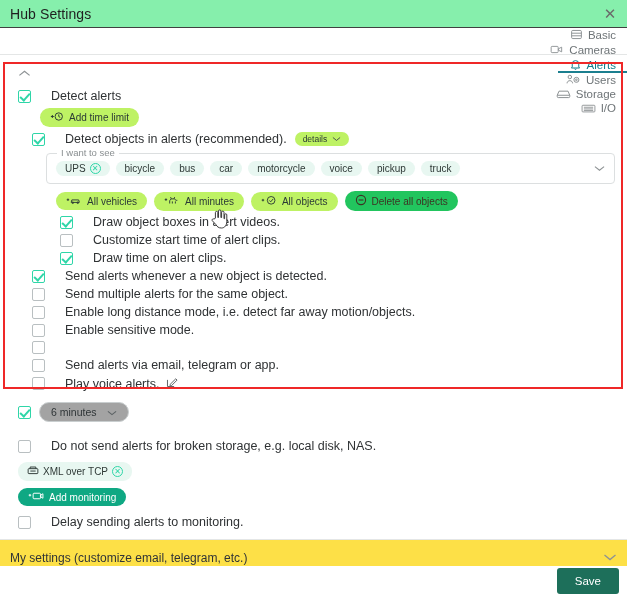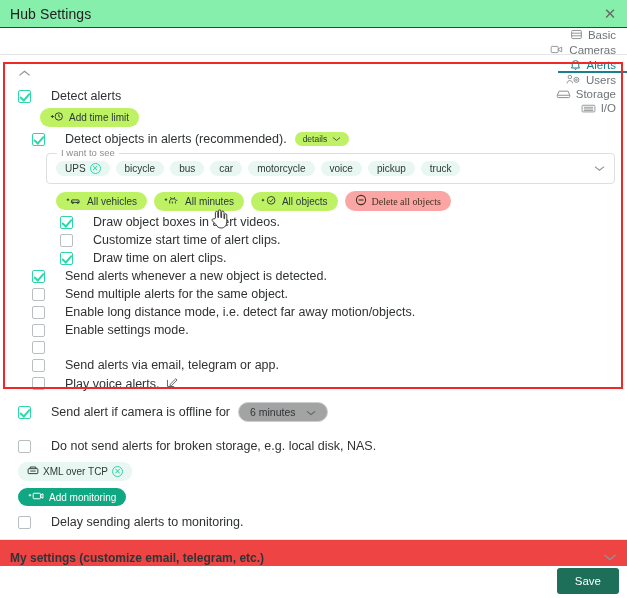"Delete all objects" .pill-orange { background: #fca5a5 -> #22c55e; font-family: Liberation Serif, serif -> none }
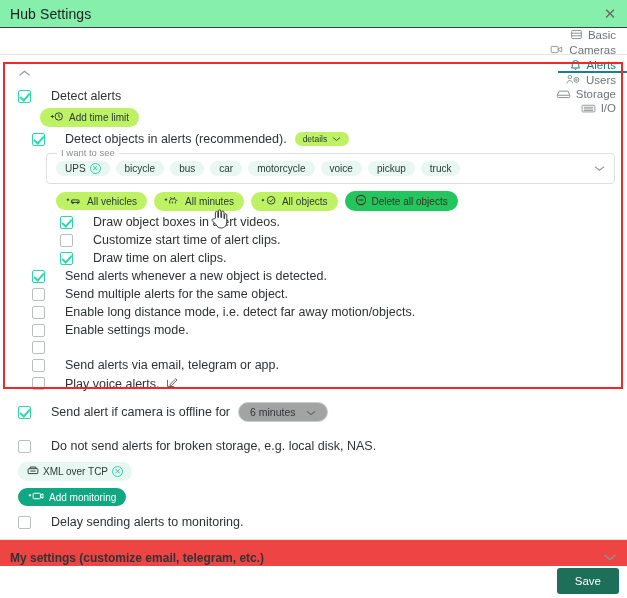"Enable settings mode." span.cb-label { text: settings -> sensitive }
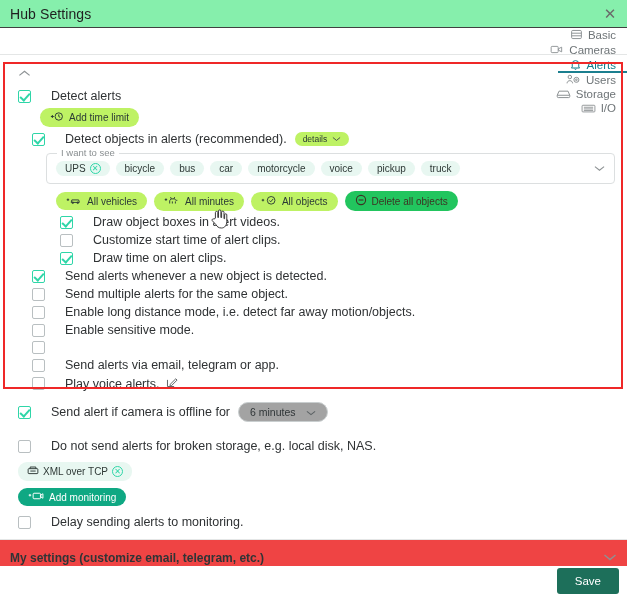"Send alert if camera is" span.cb-label { html: <span>Send alert if camera is offline for</span> -> none }
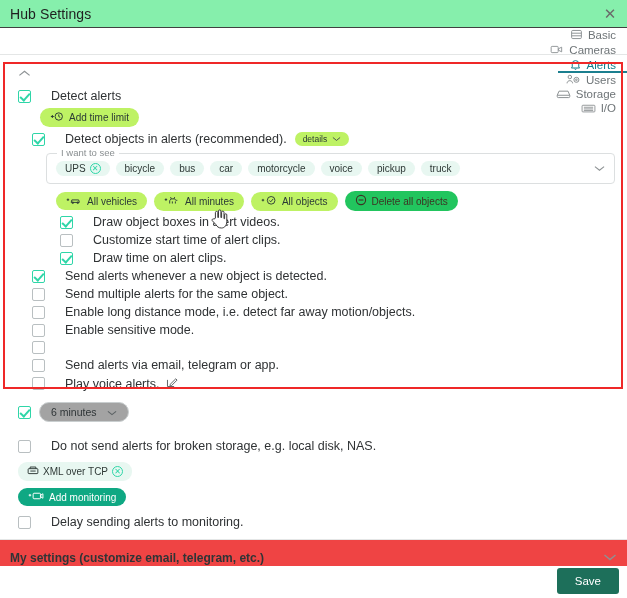"My settings (customize email, telegram," .accordion { background: #ef4444 -> #fde047; font-weight: bold -> none }
